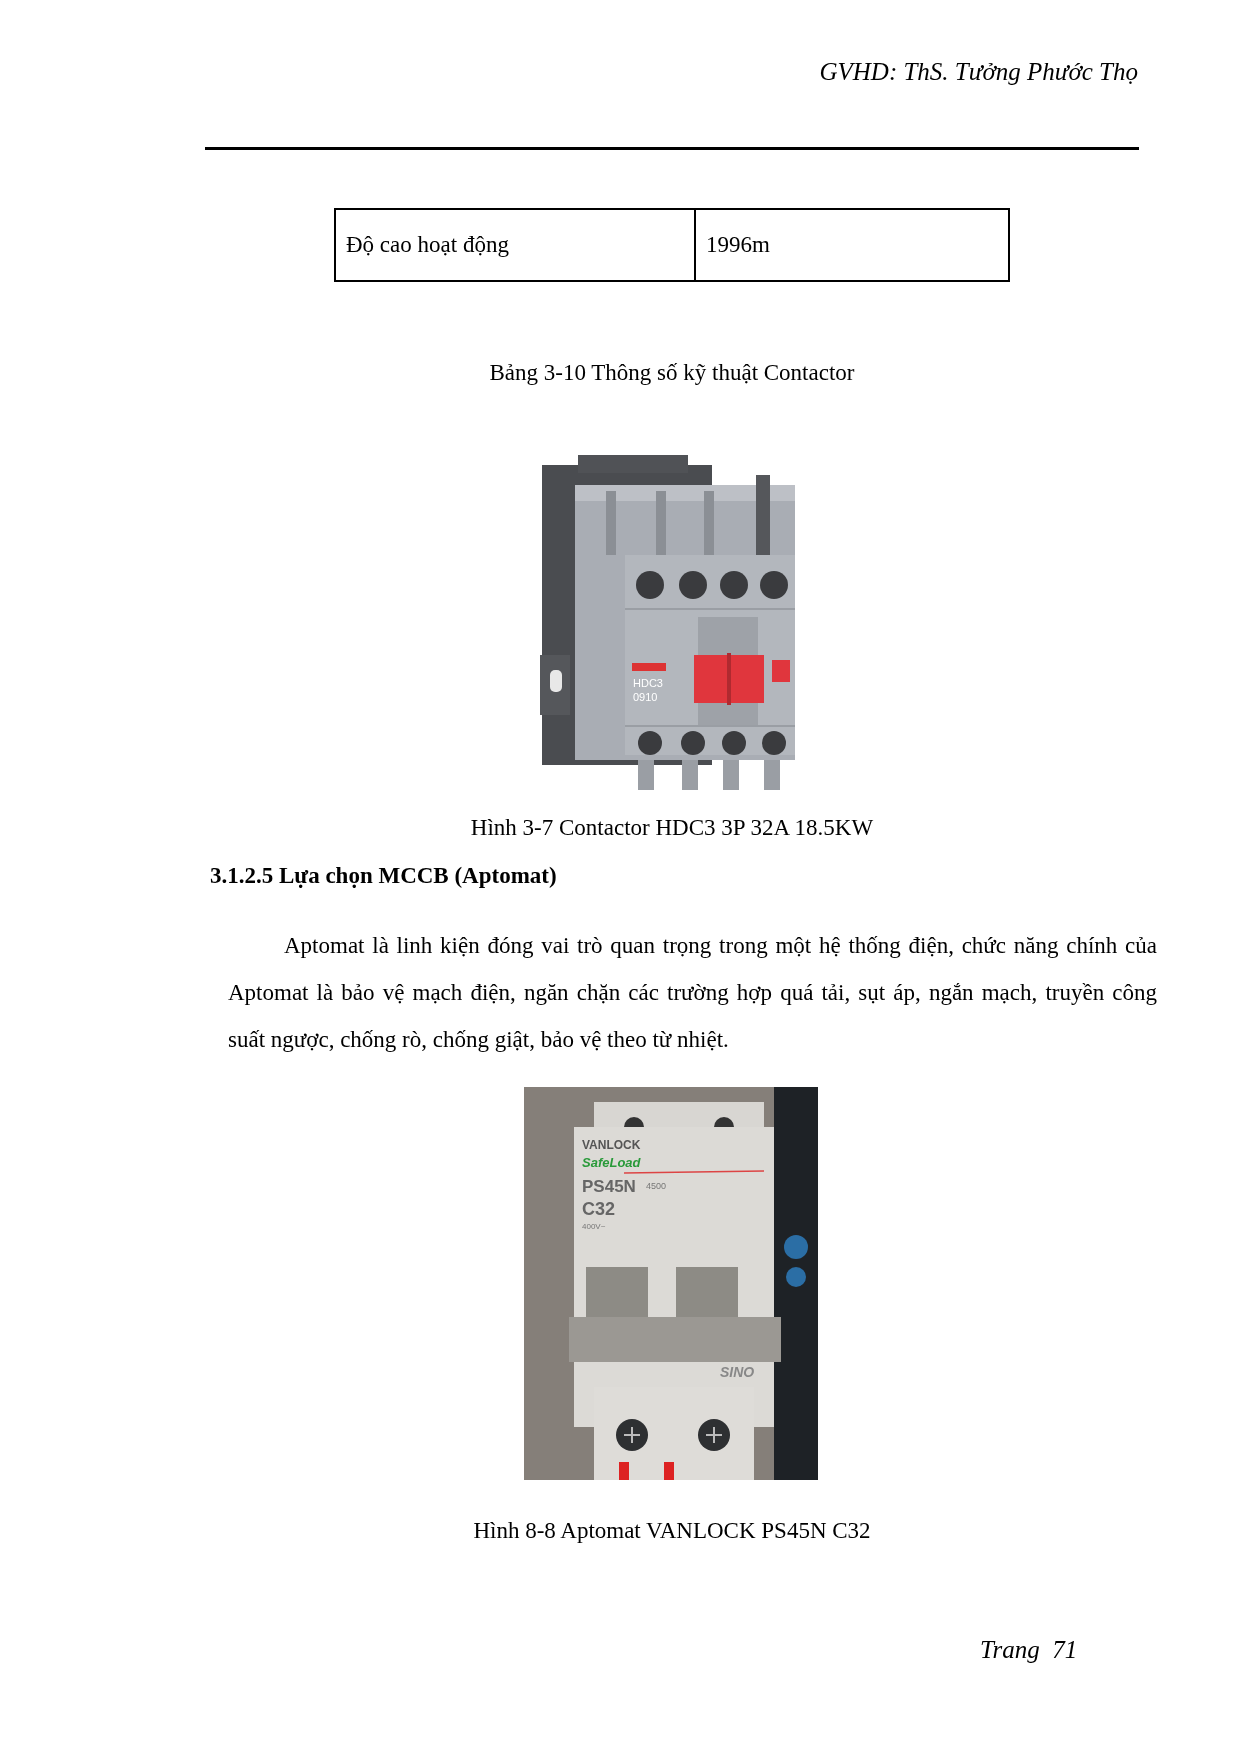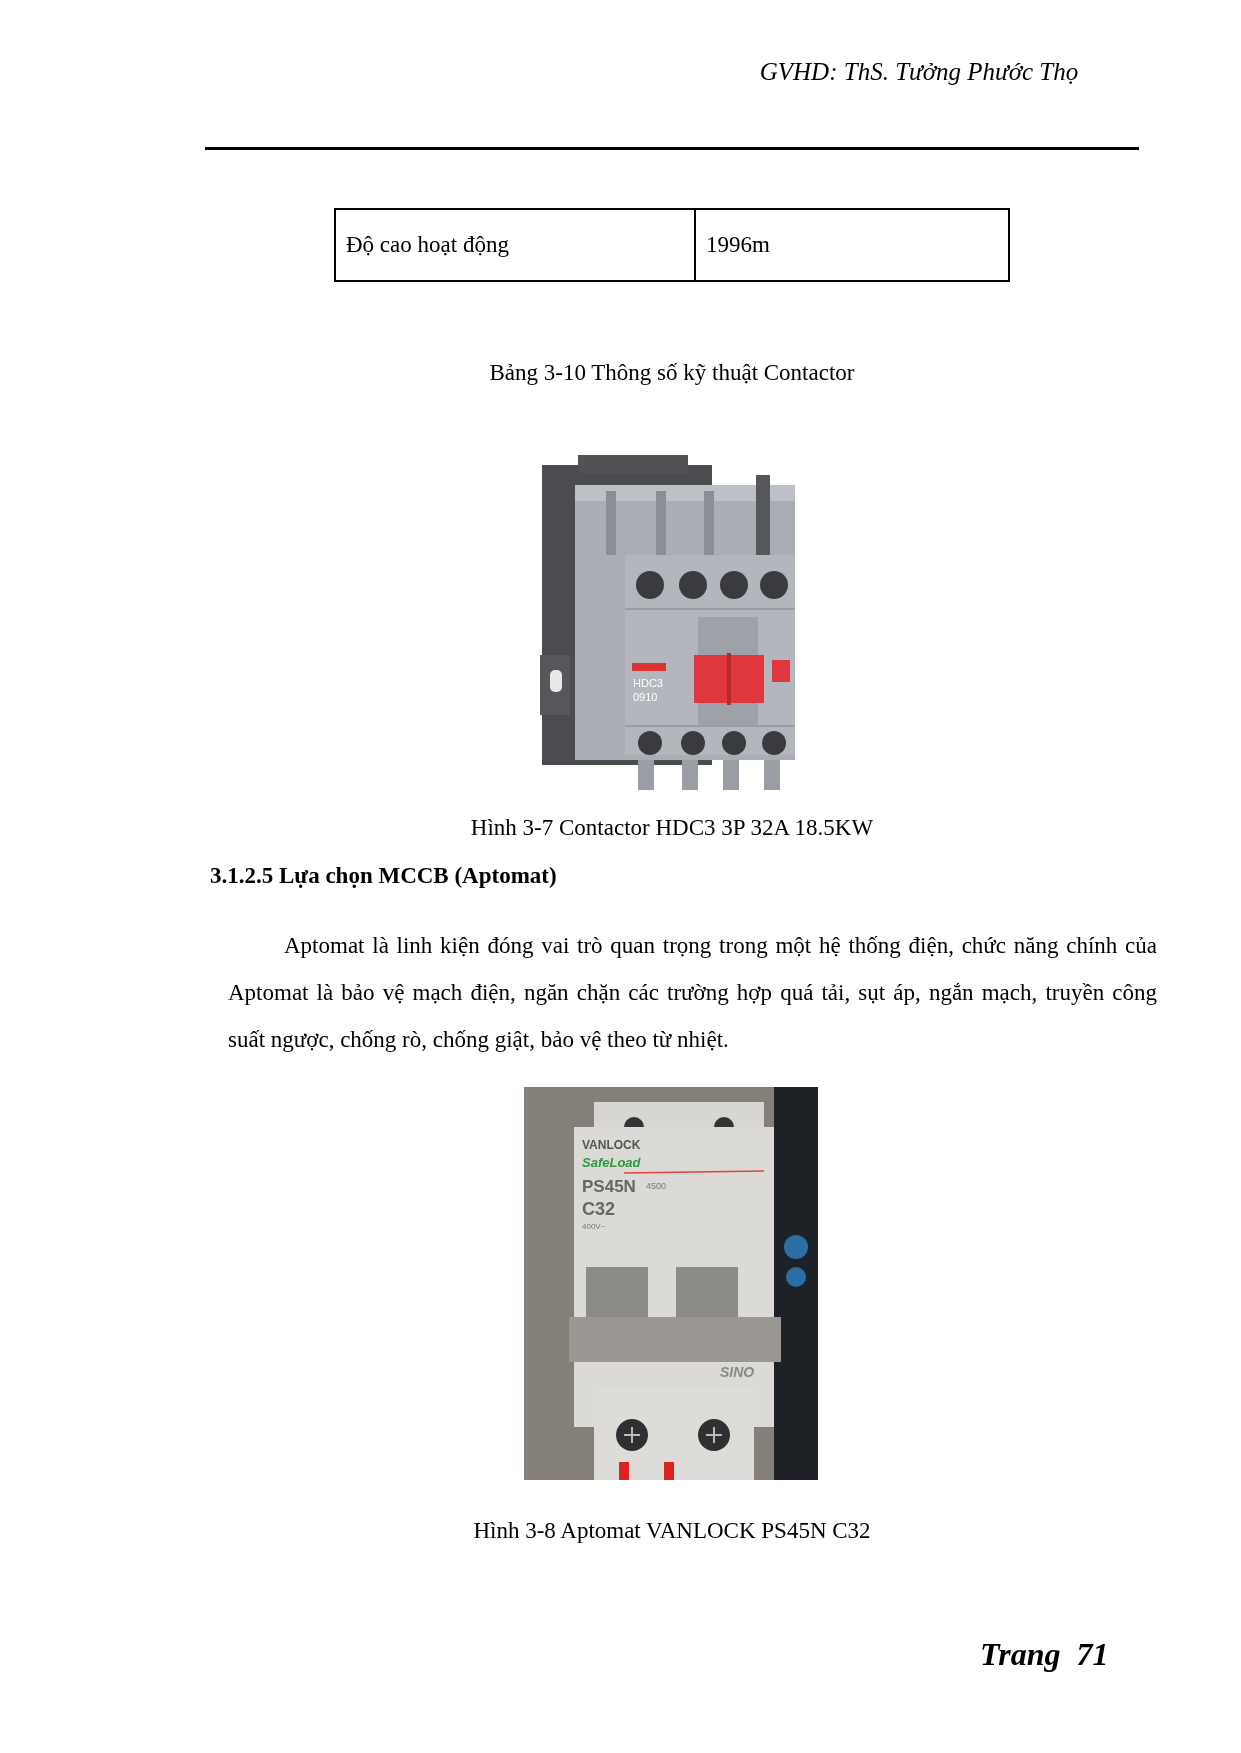"GVHD: ThS. Tưởng Phước Thọ" .header-text { text-align: center -> right }
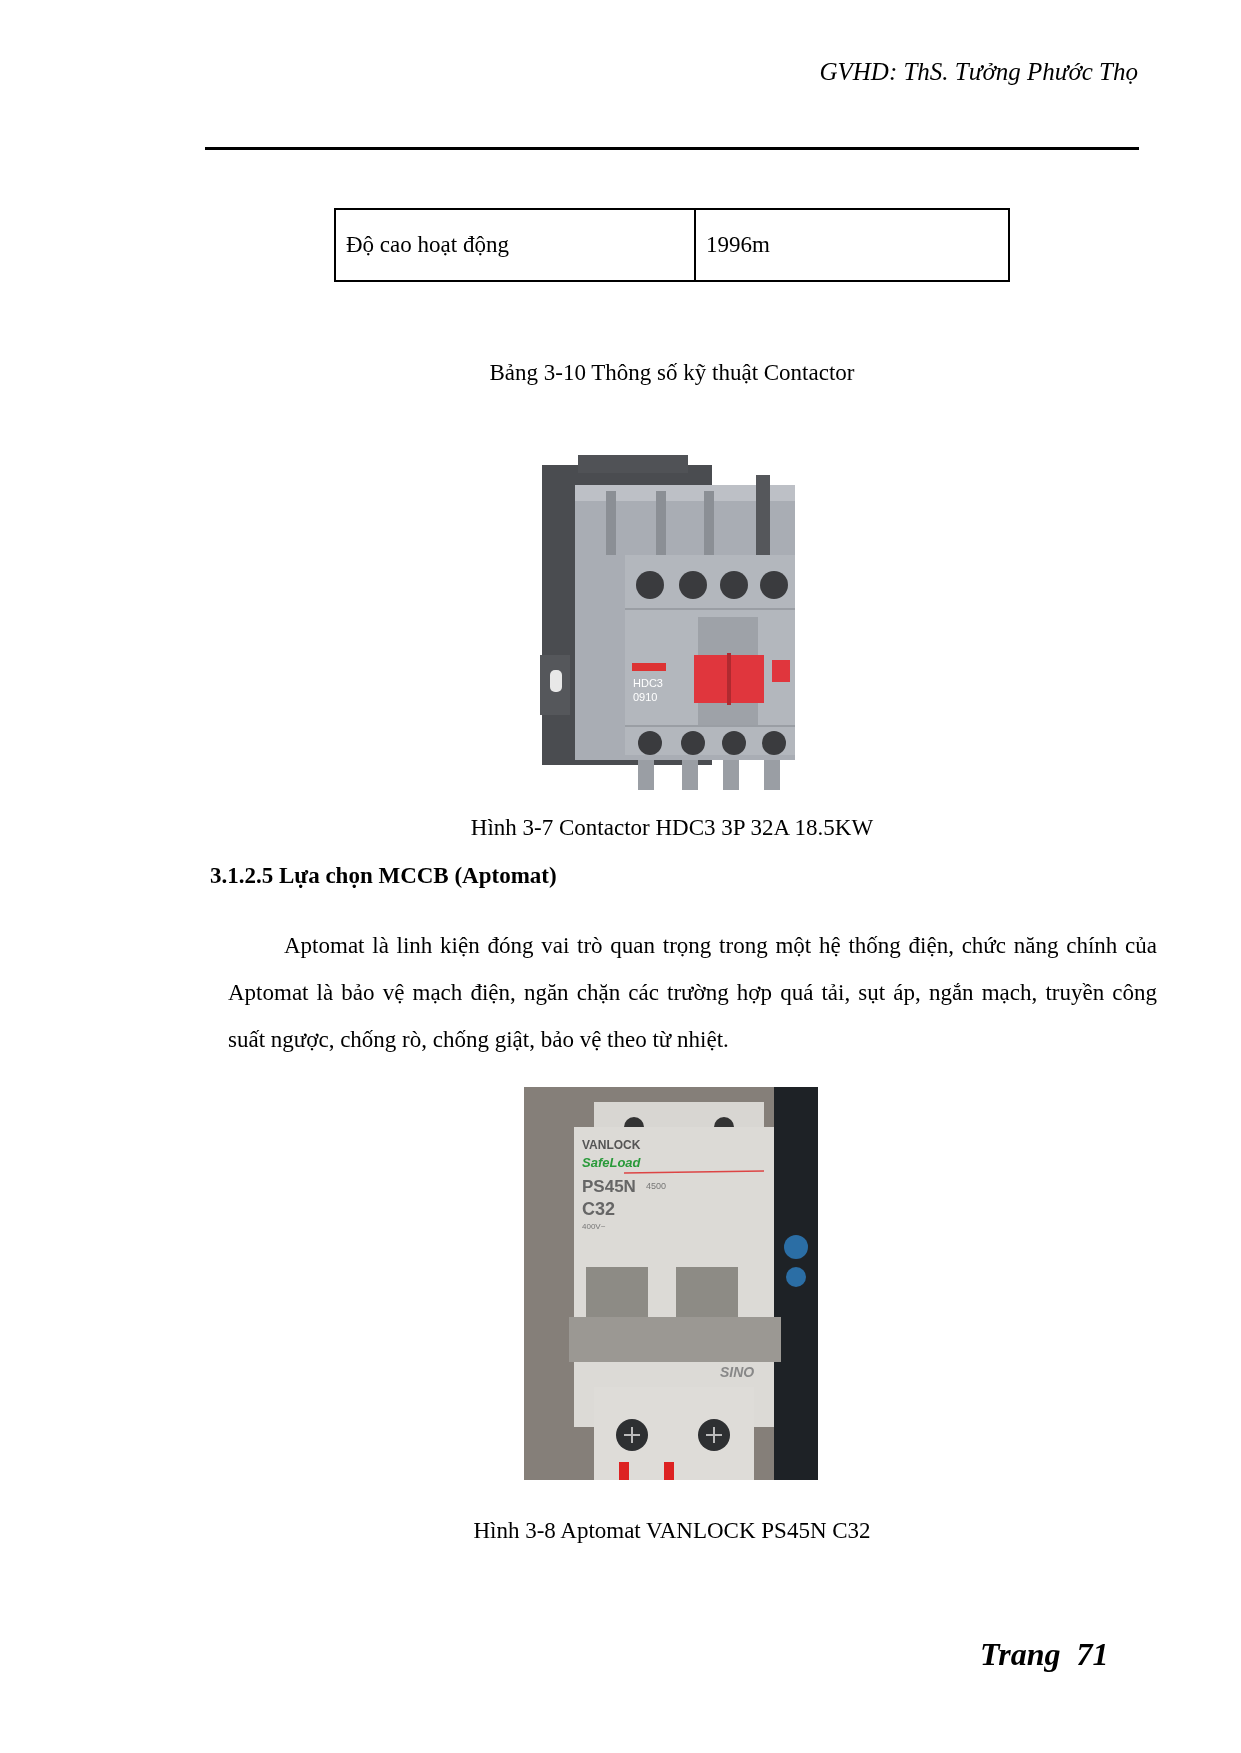"Hình 3-8 Aptomat VANLOCK PS45N" div.abs { text: 3-8 -> 8-8 }
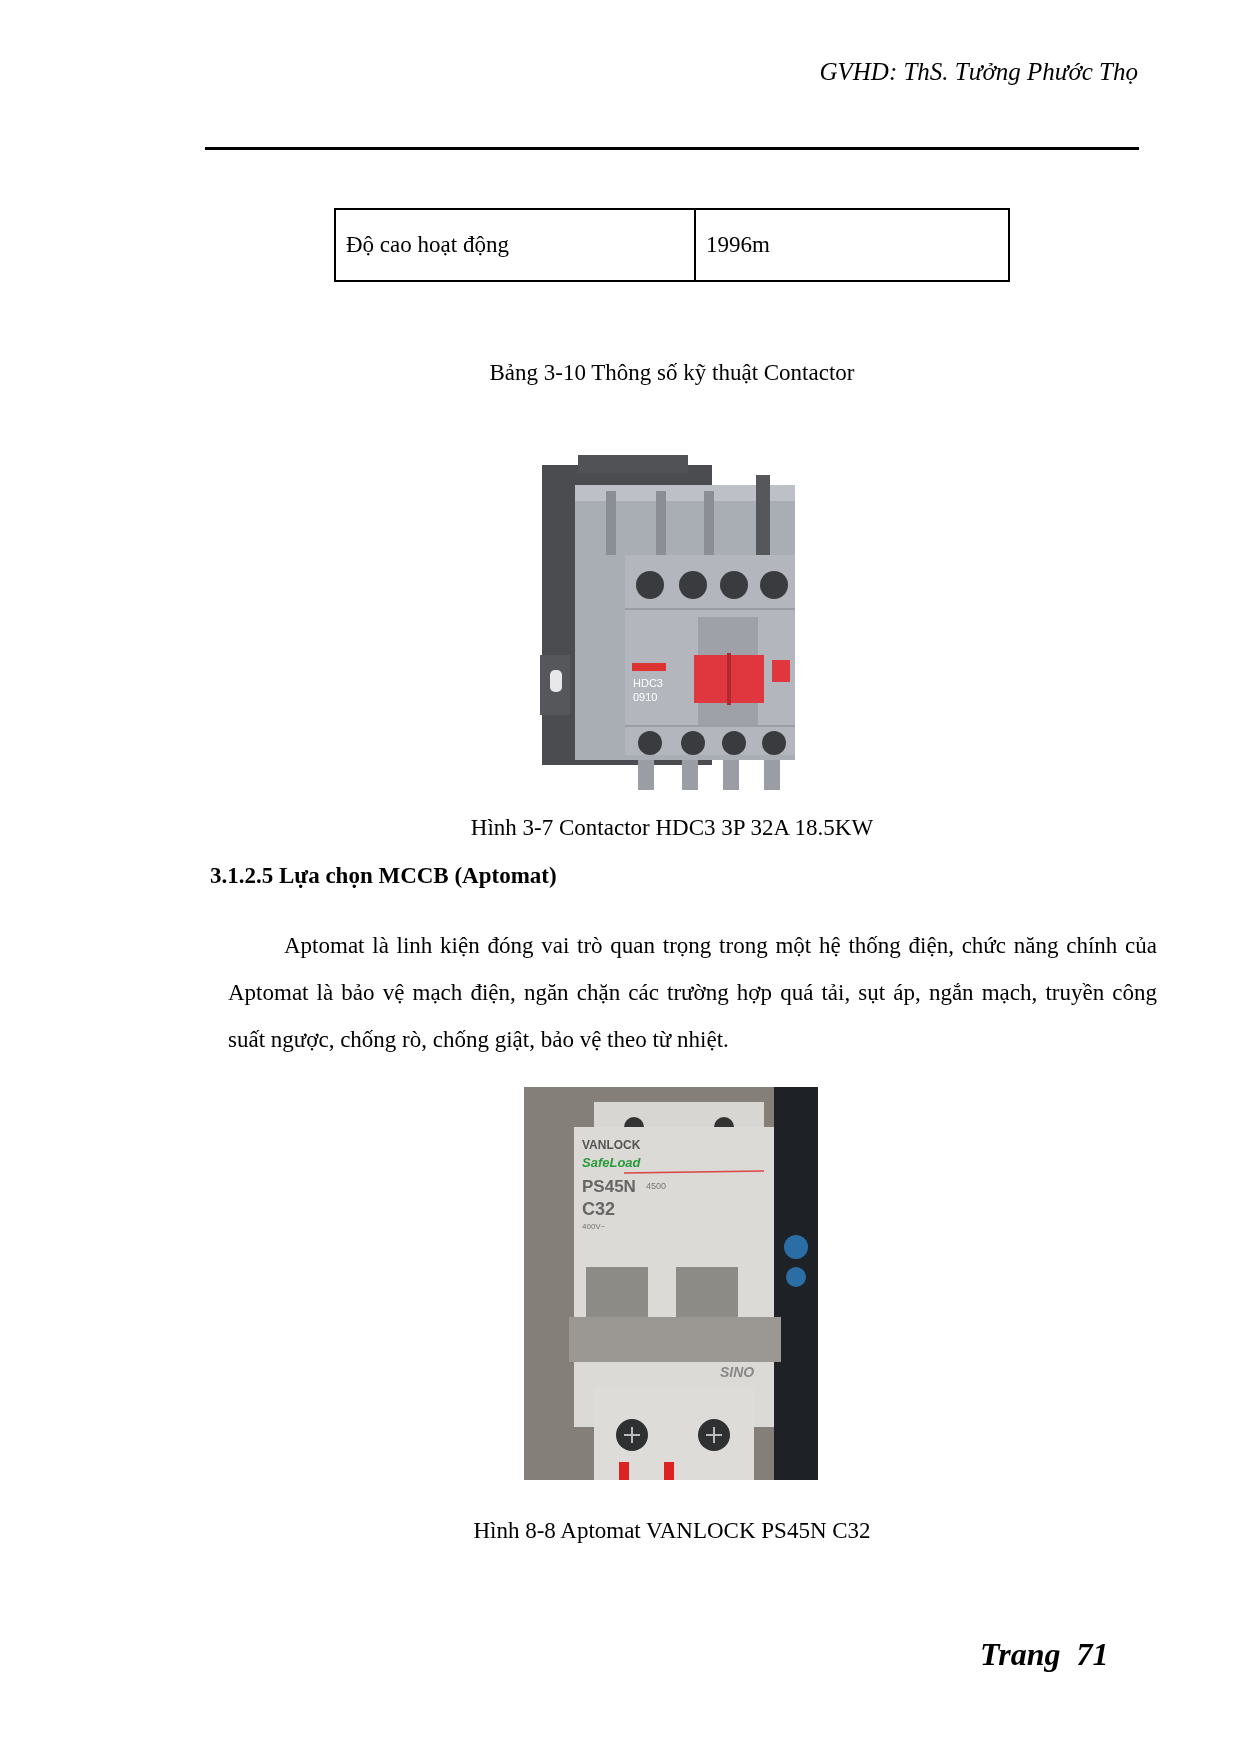"Trang 71" .footer { font-size: 32px -> 25px; font-weight: bold -> normal }
